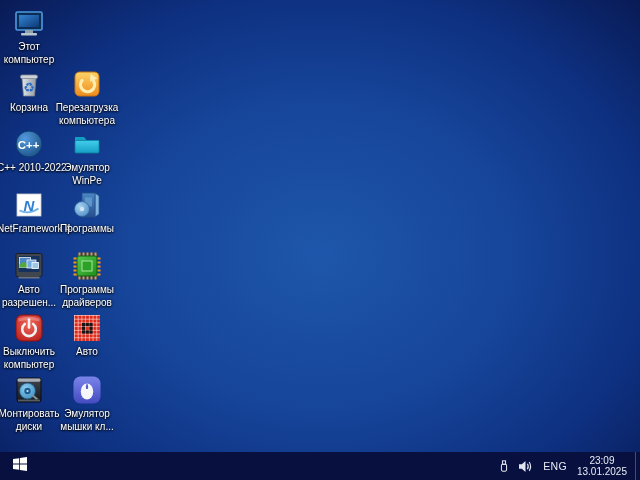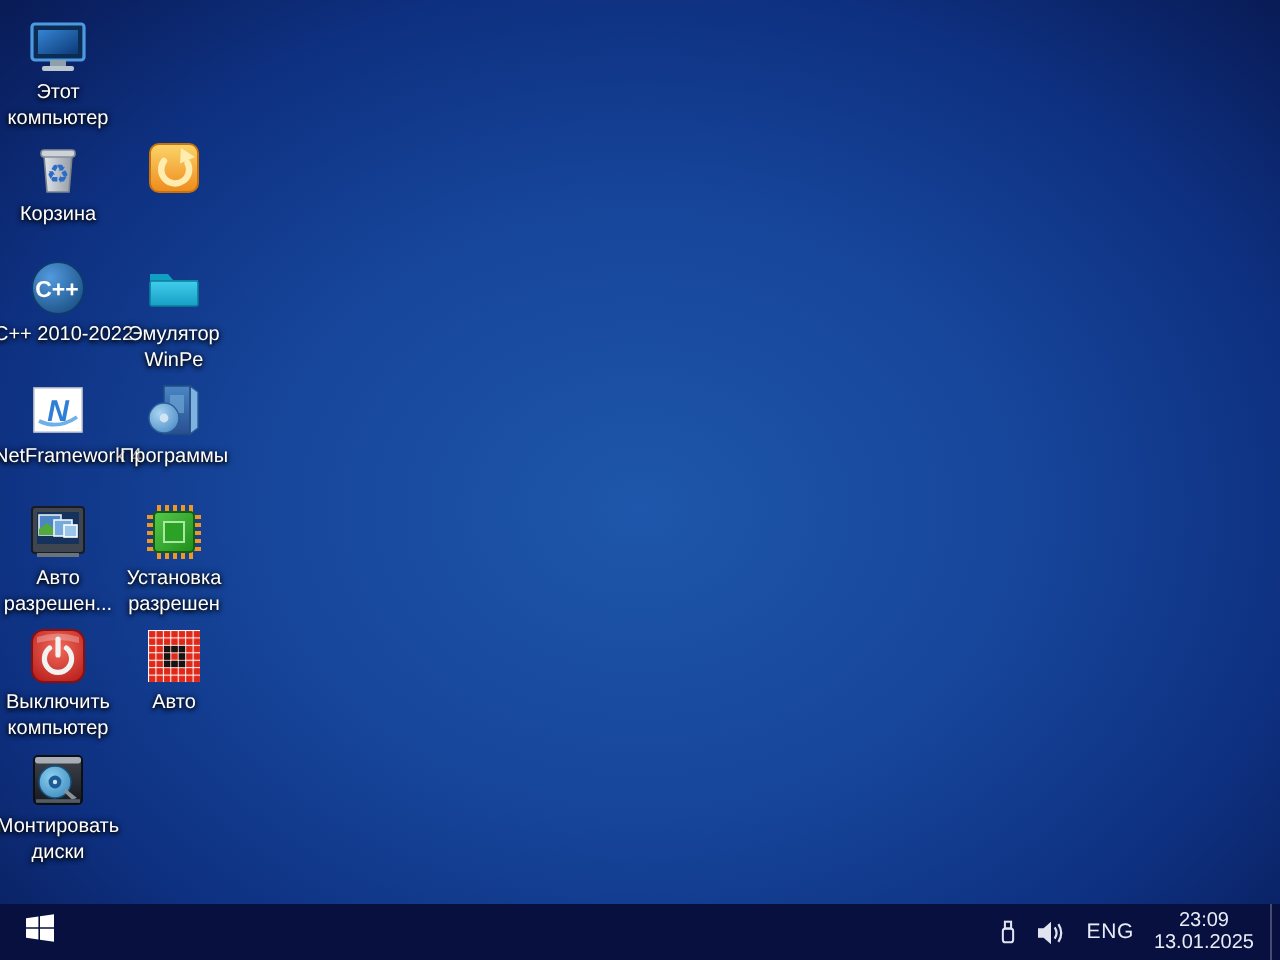"Перезагрузка компьютера" div.label { html: none -> <div>Перезагрузка компьютера</div> }
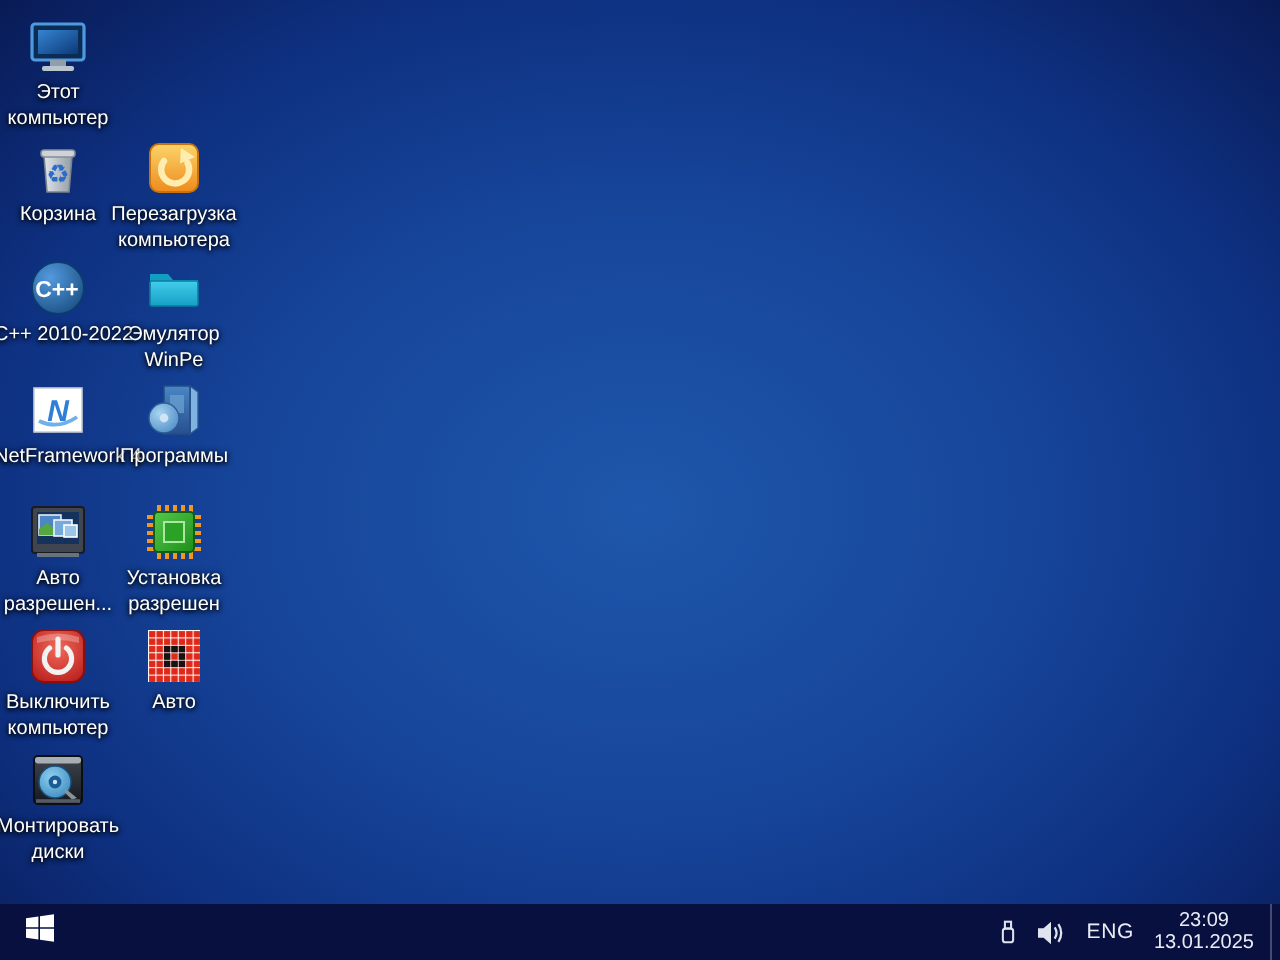"Установка разрешен" div.label { text: Установка разрешен -> Программы драйверов }
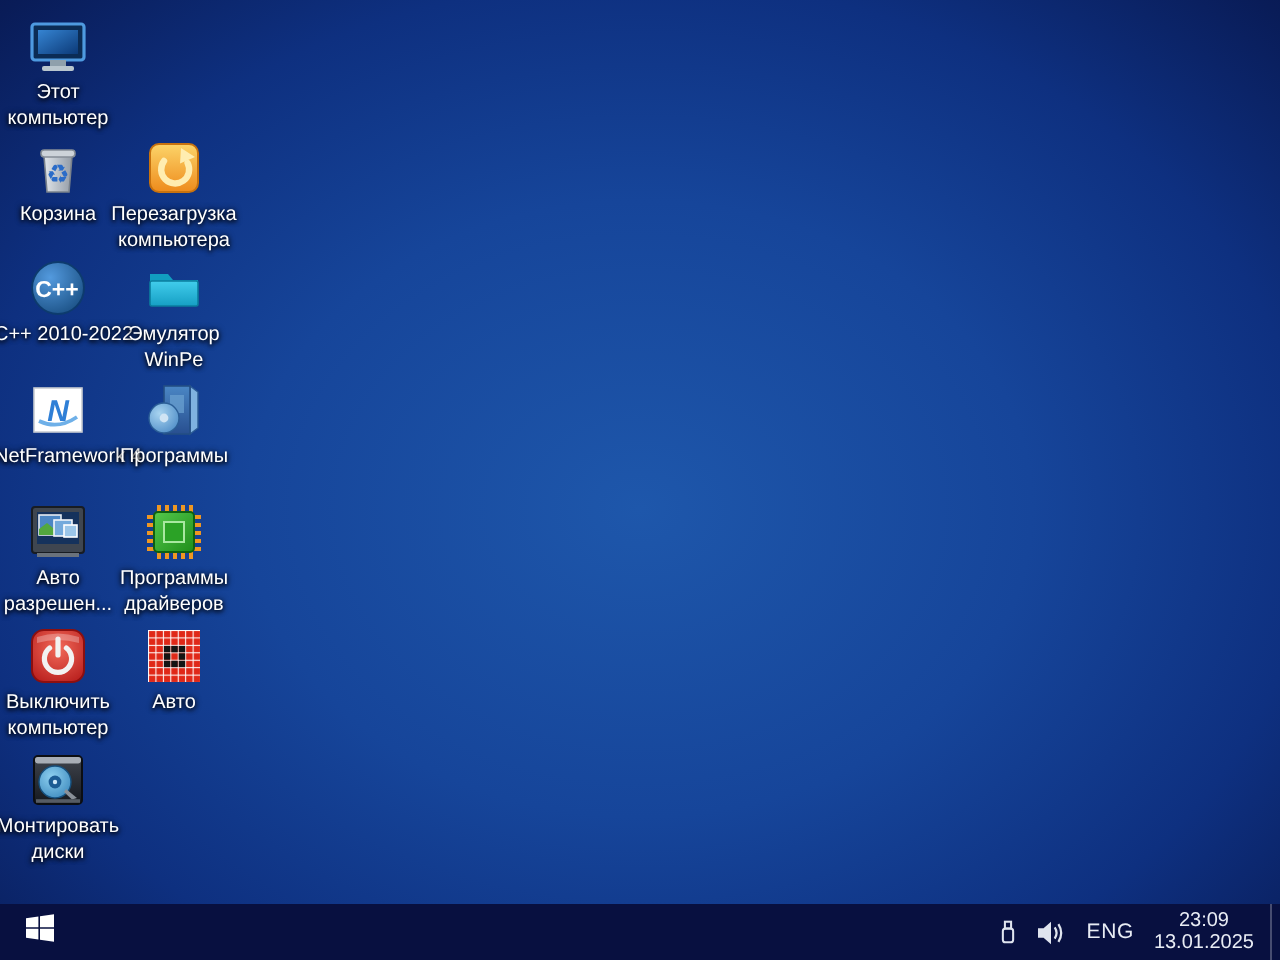"Эмулятор мышки кл..." div.icon-item { html: none -> <div> <div> <svg> <defs> <linearGradient> <stop></stop> <stop></stop> </linearGradient> </defs> <rect></rect> <ellipse></ellipse> <line></line> <rect></rect> </svg> </div> <div>Эмулятор мышки кл...</div> </div> }
